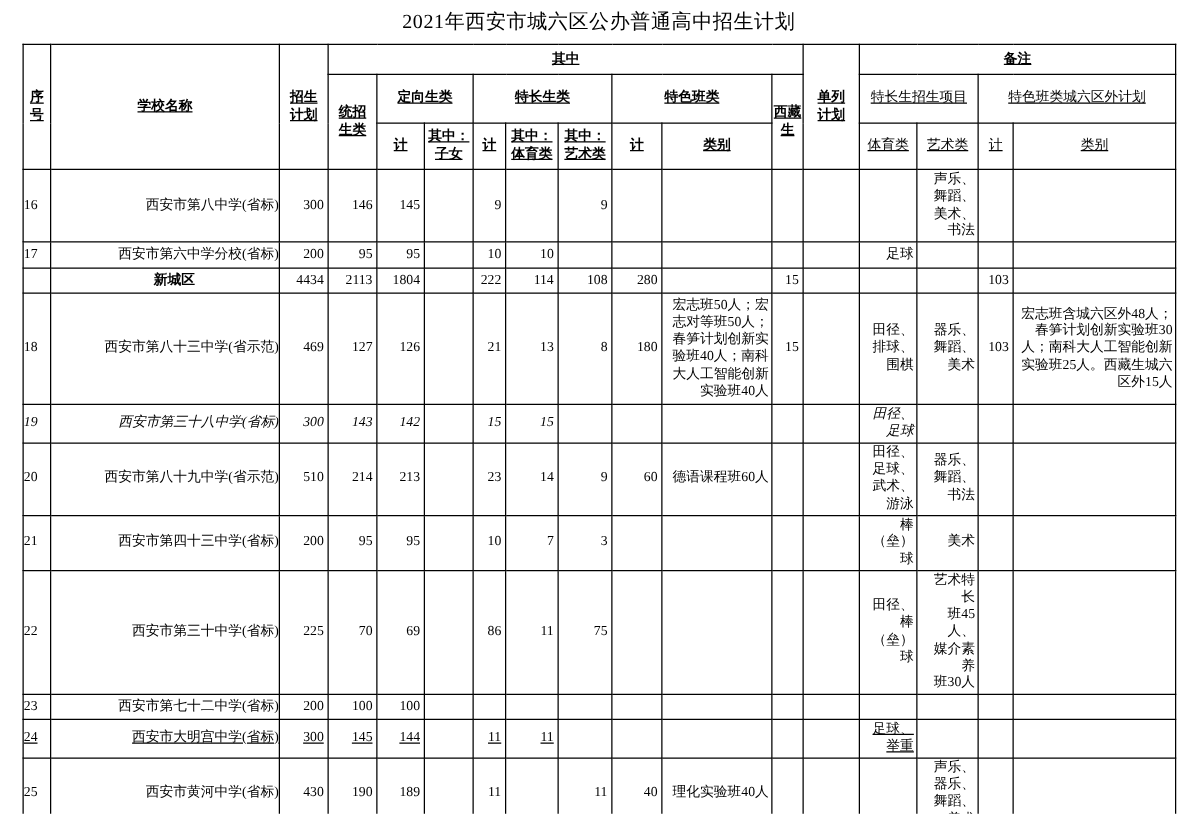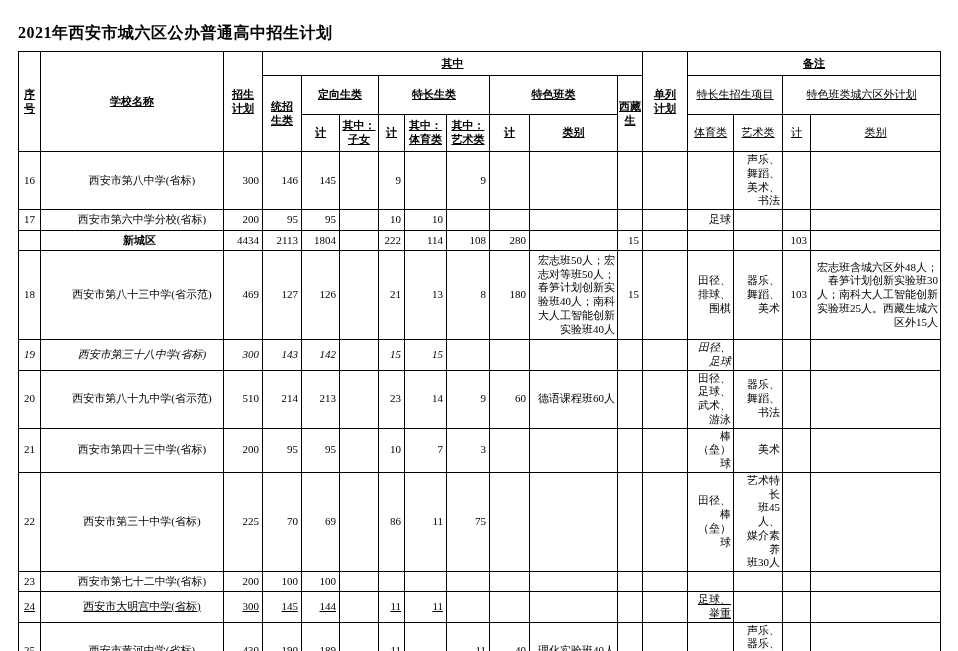"2021年西安市城六区公办普通高中招生计划" .title { font-weight: bold -> normal; margin: 16px 0 7px 0 -> 0 0 7px 0; text-align: left -> center }
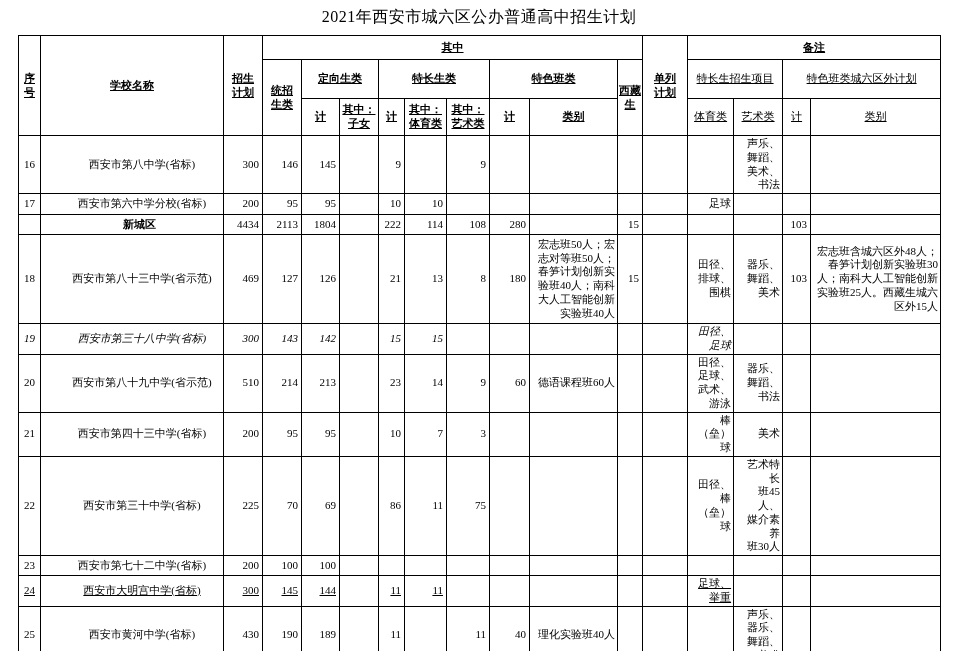"16" td.ctr { text-align: center -> none }
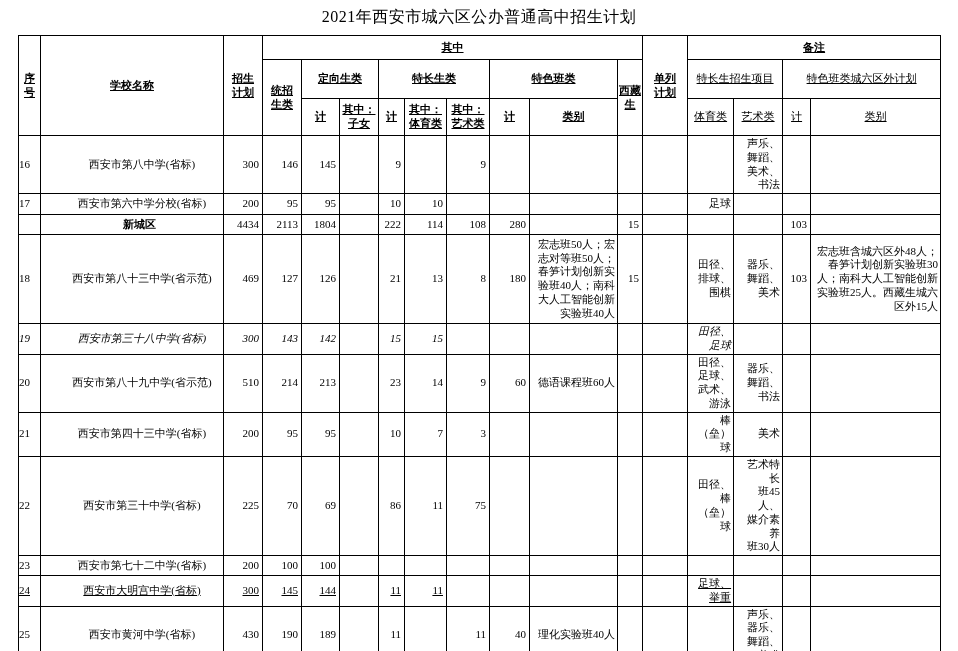"西安市第八中学(省标)" td.school { text-align: center -> right }
